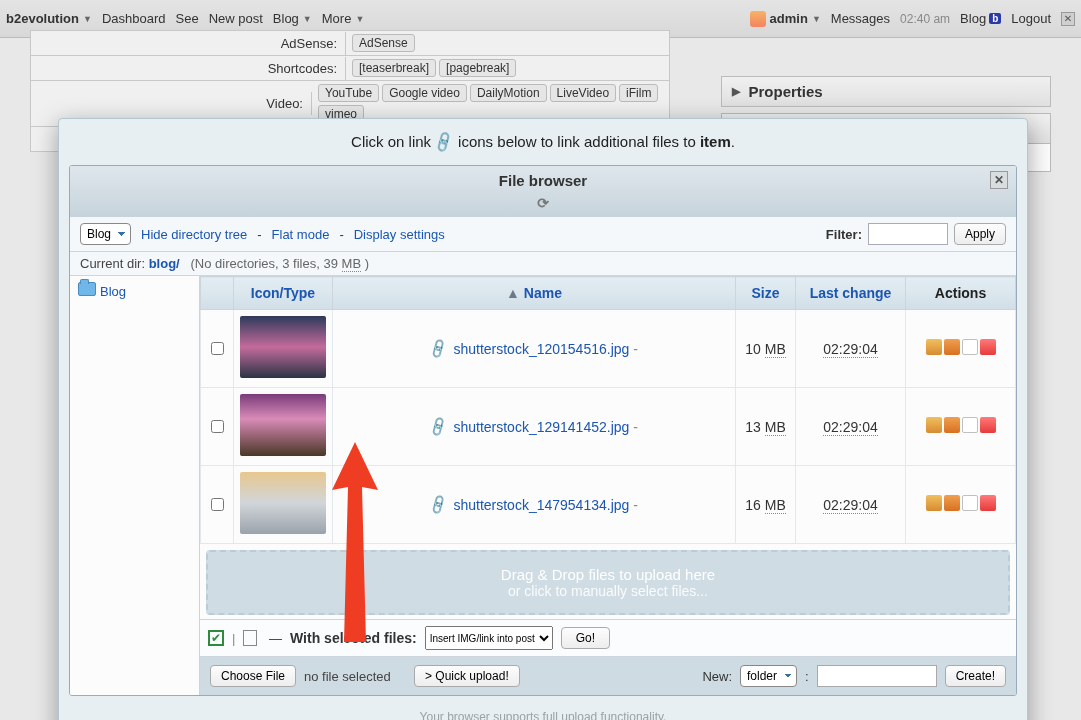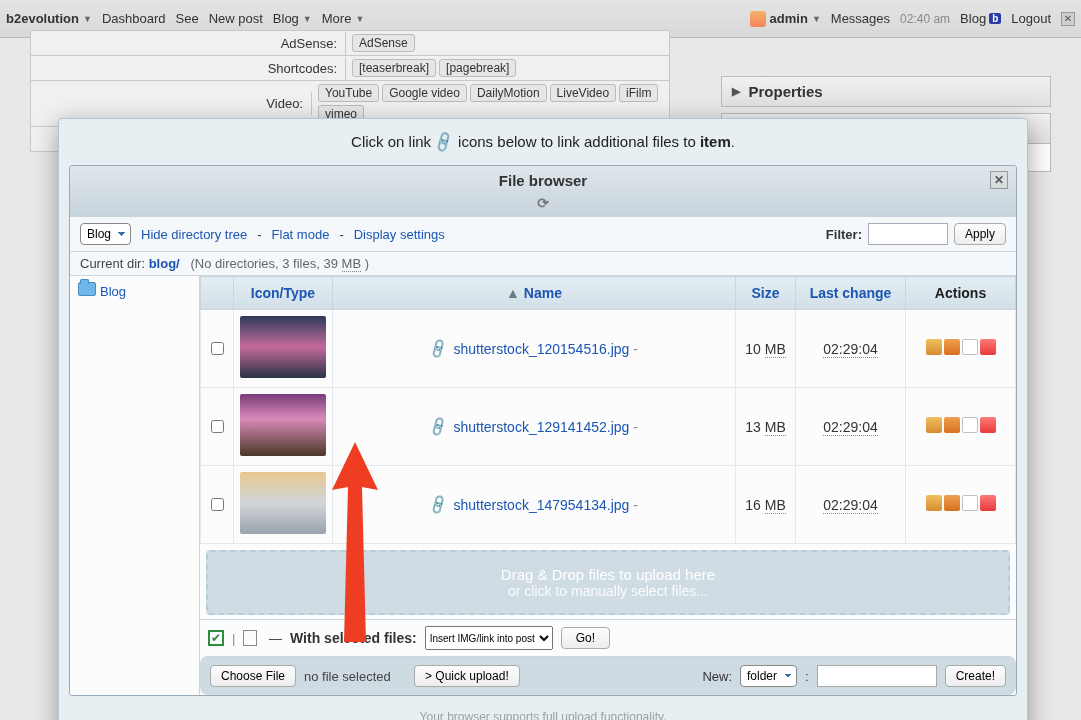"Choose File" .uploadrow { border-radius: 8px -> none }
